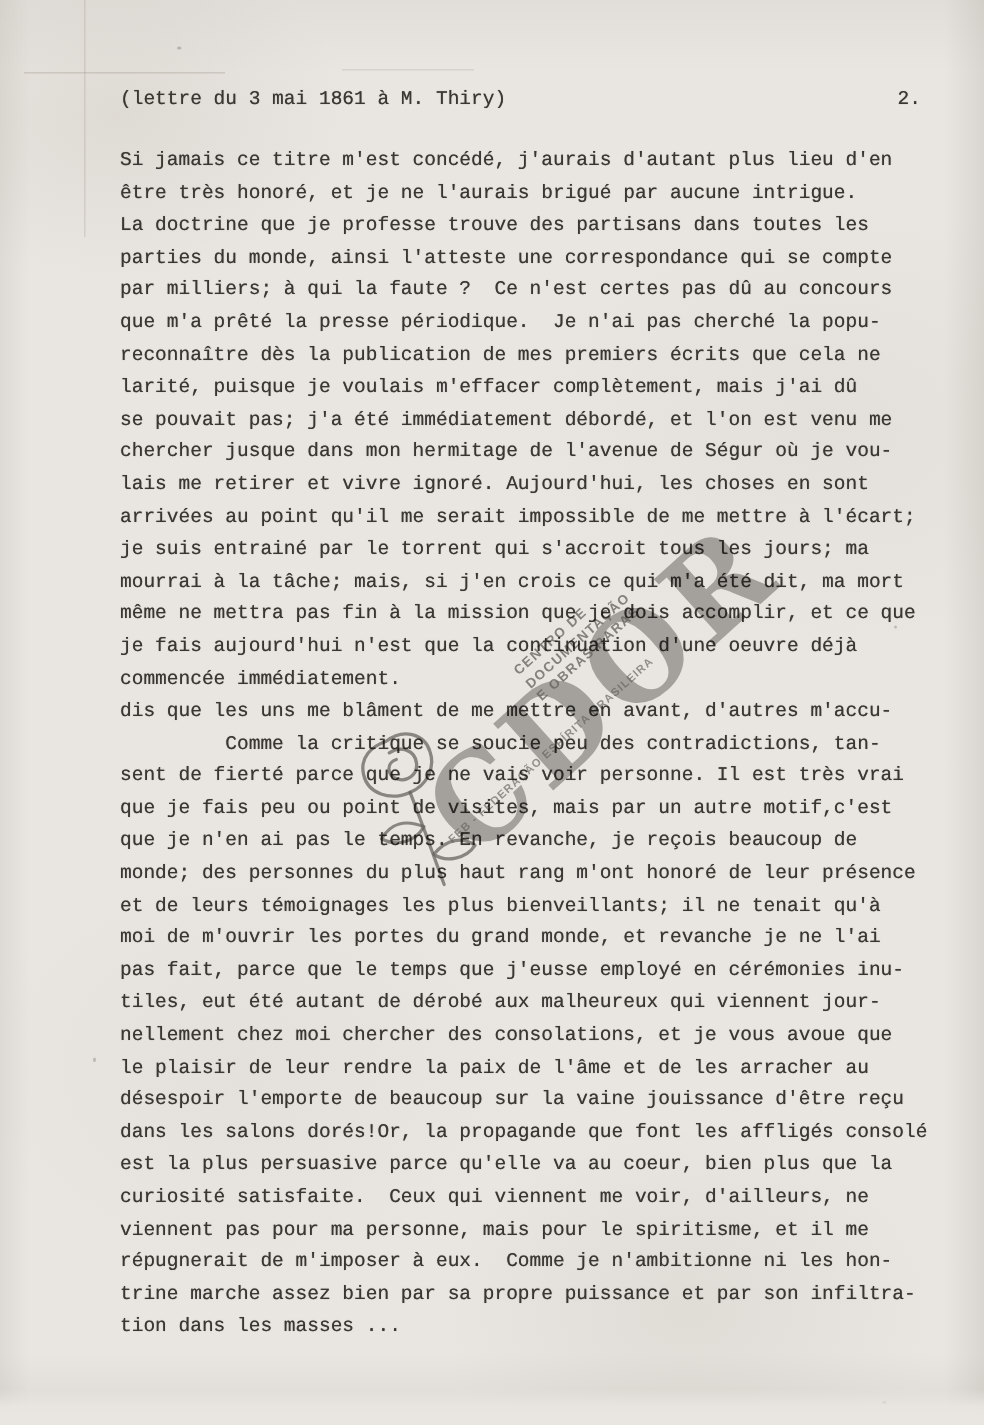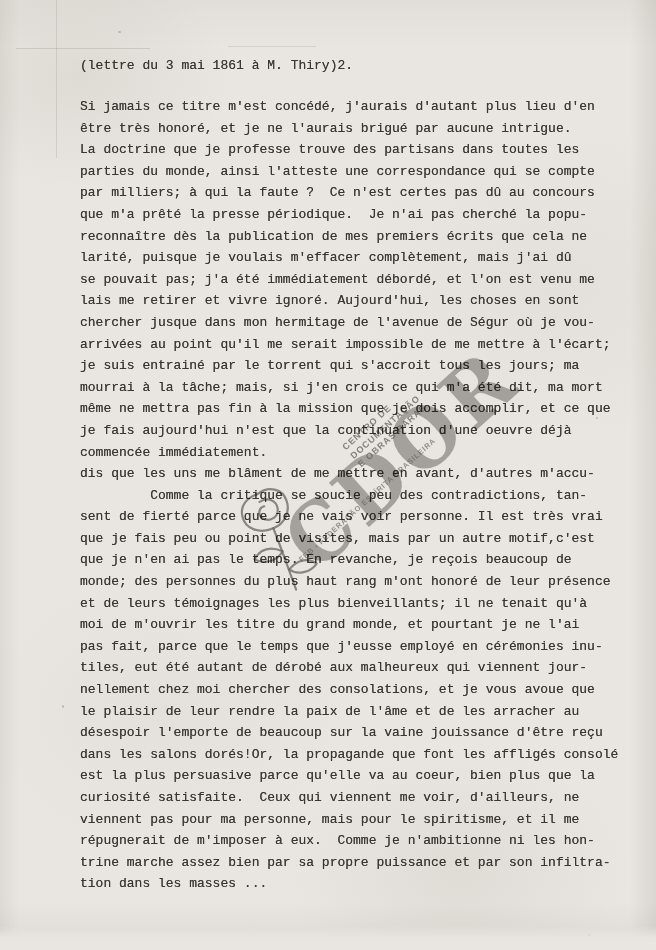"(lettre du 3 mai 1861" .header { justify-content: none -> space-between }
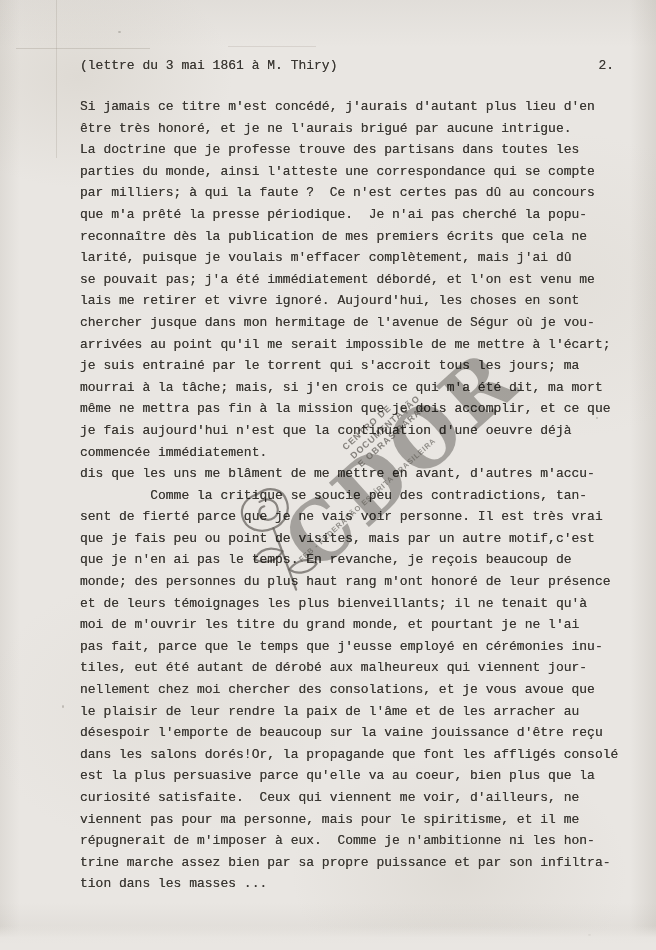"lais me retirer et vivre" div.line { order: before "chercher jusque dans mon hermitage" -> after "chercher jusque dans mon hermitage" }
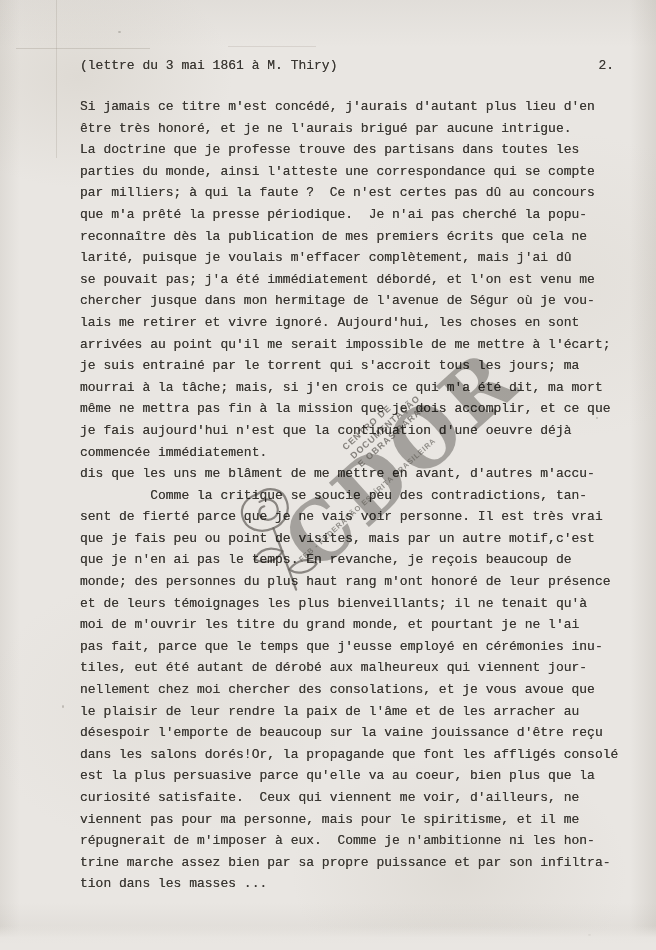"moi de m'ouvrir les titre" div.line { text: titre du grand monde, et pourtant -> portes du grand monde, et revanche }
